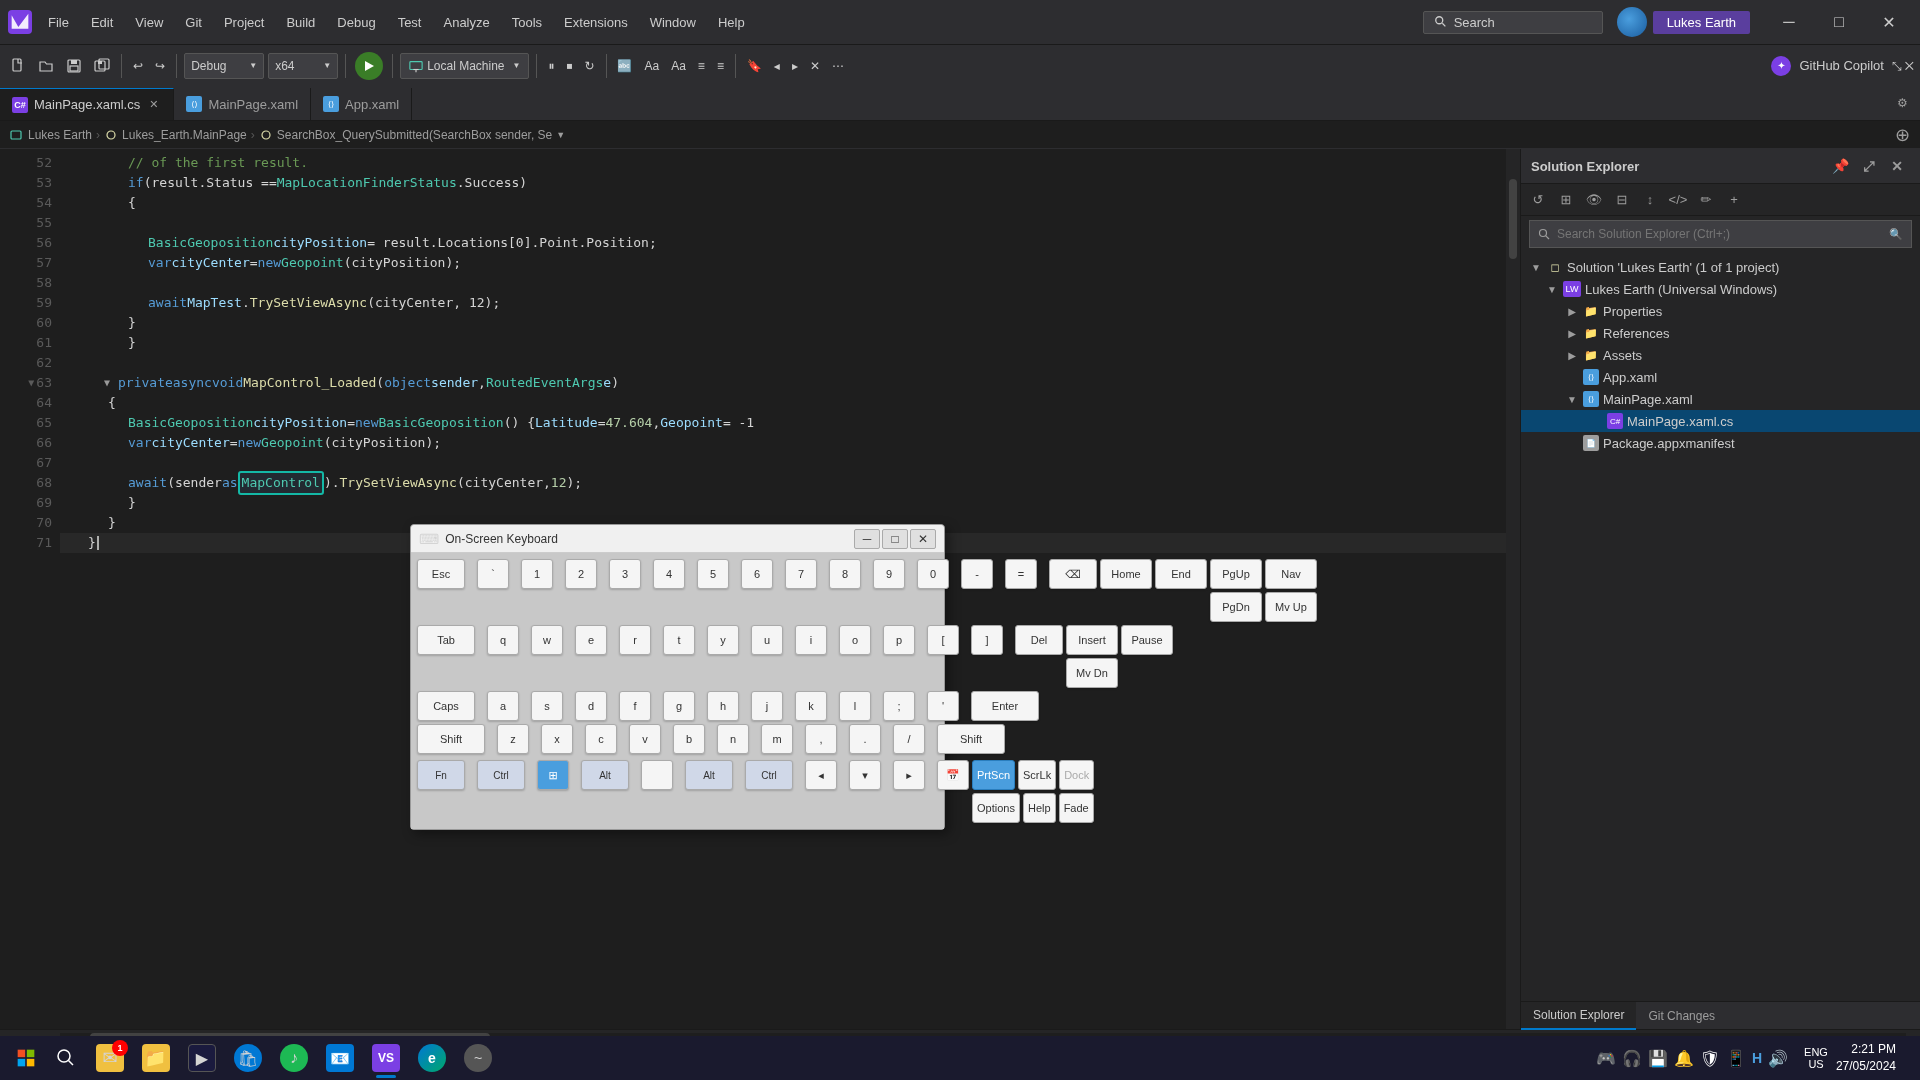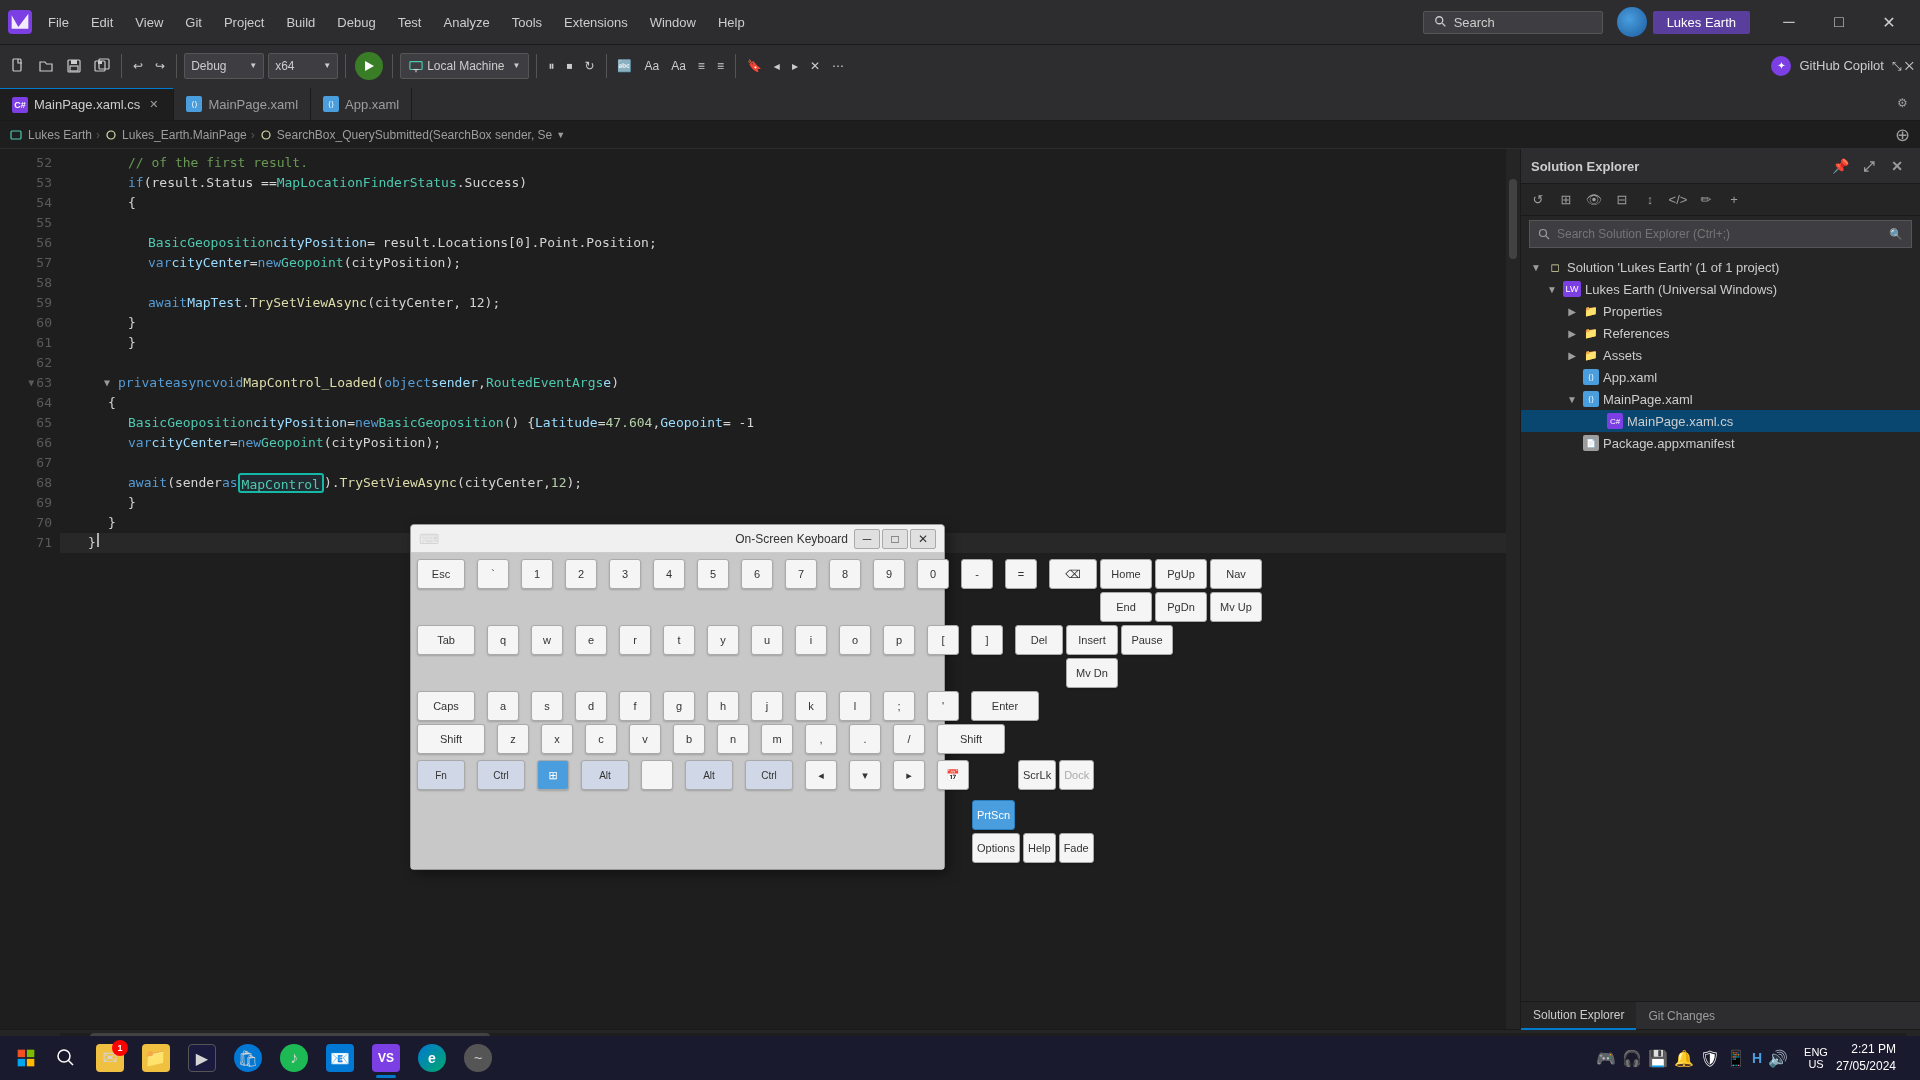"// of the first result." .code-line { align-items: none -> center }
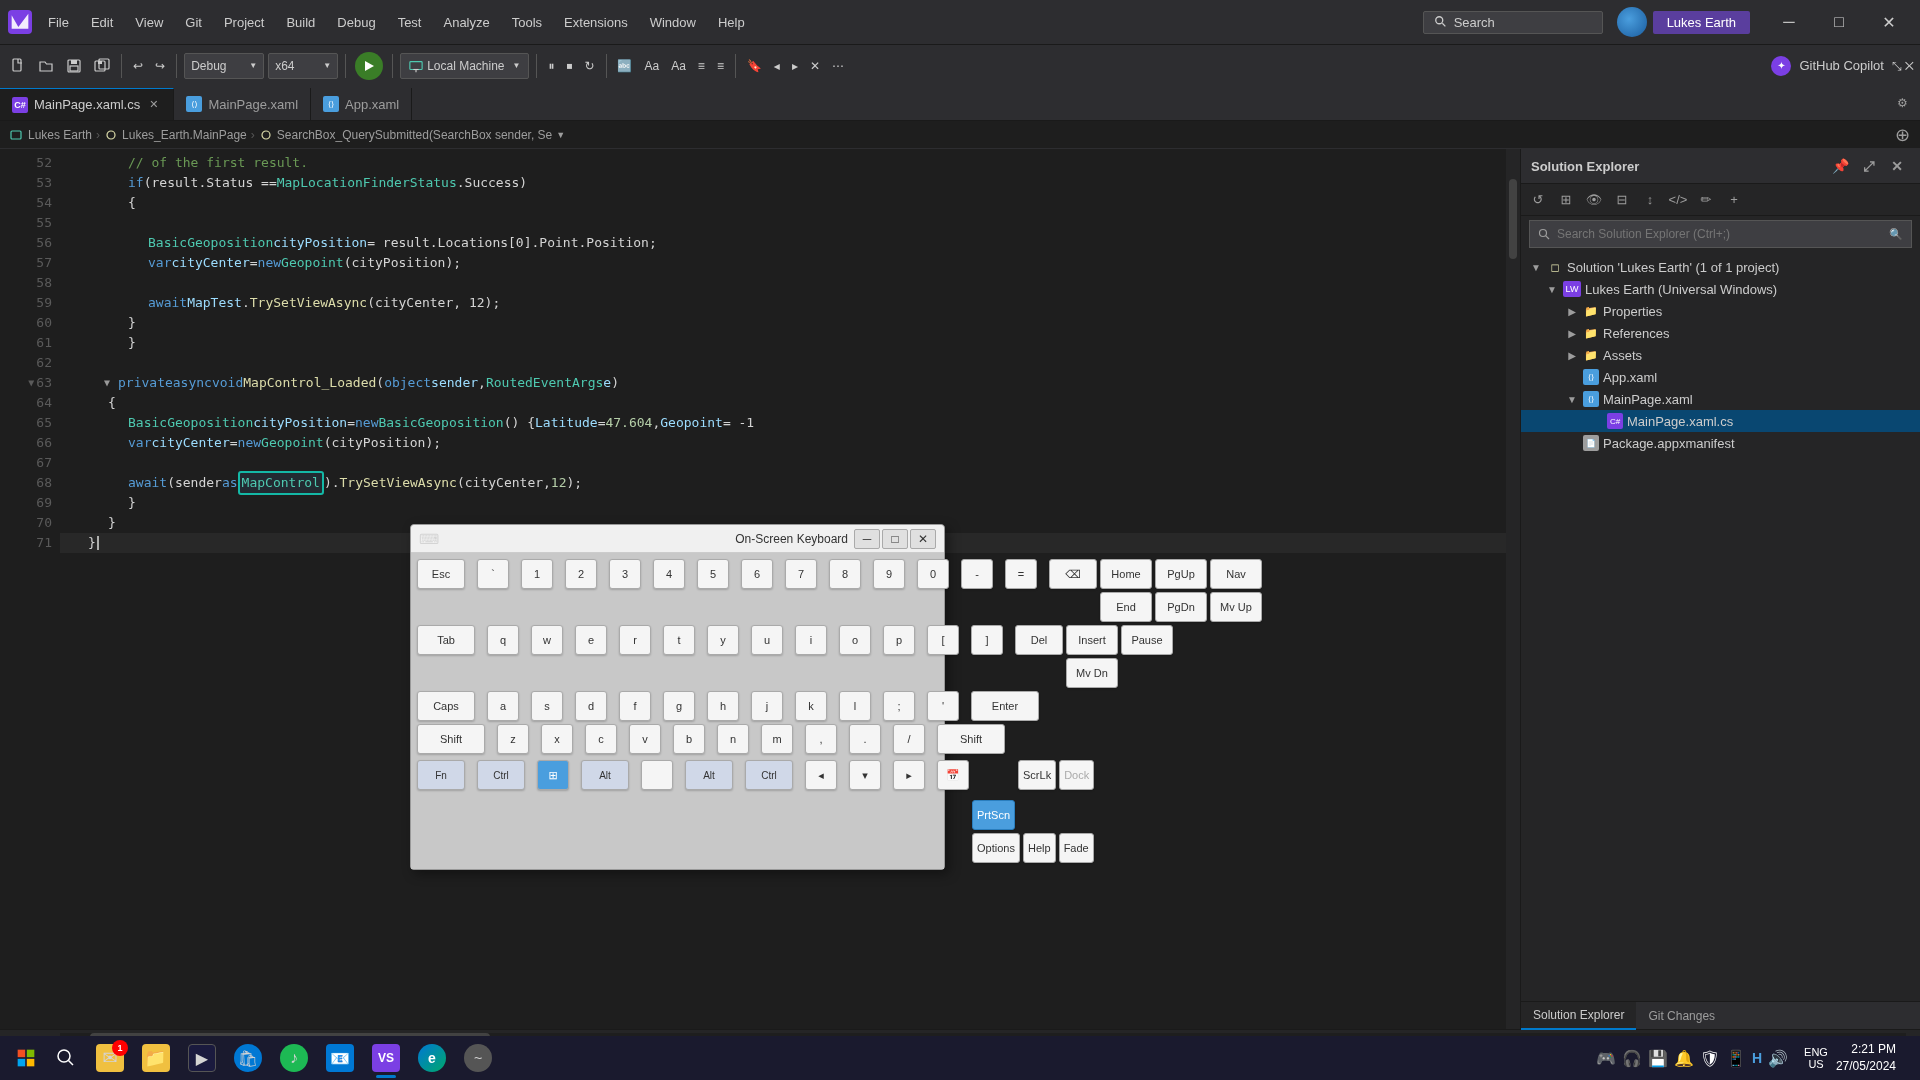"On-Screen Keyboard" .osk-title-text { text-align: right -> none }
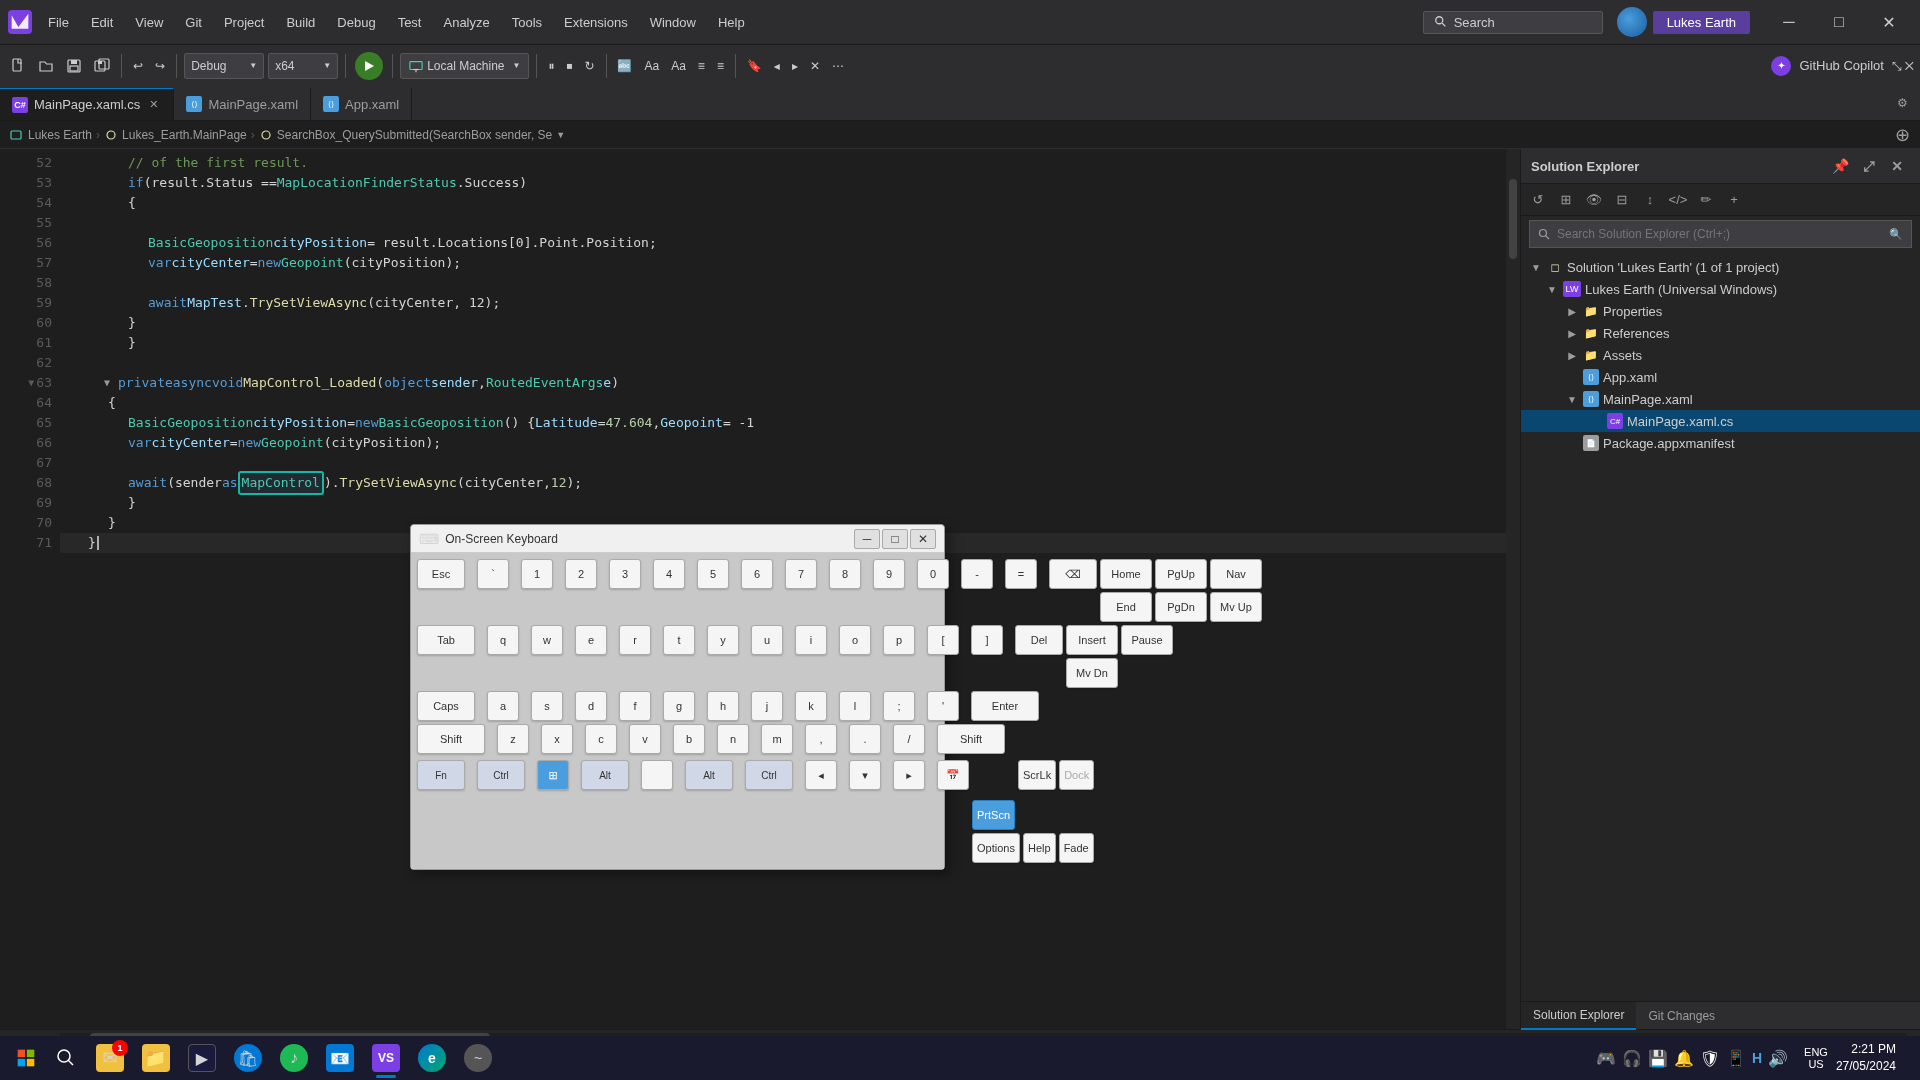"Home" div { flex-direction: column -> row }
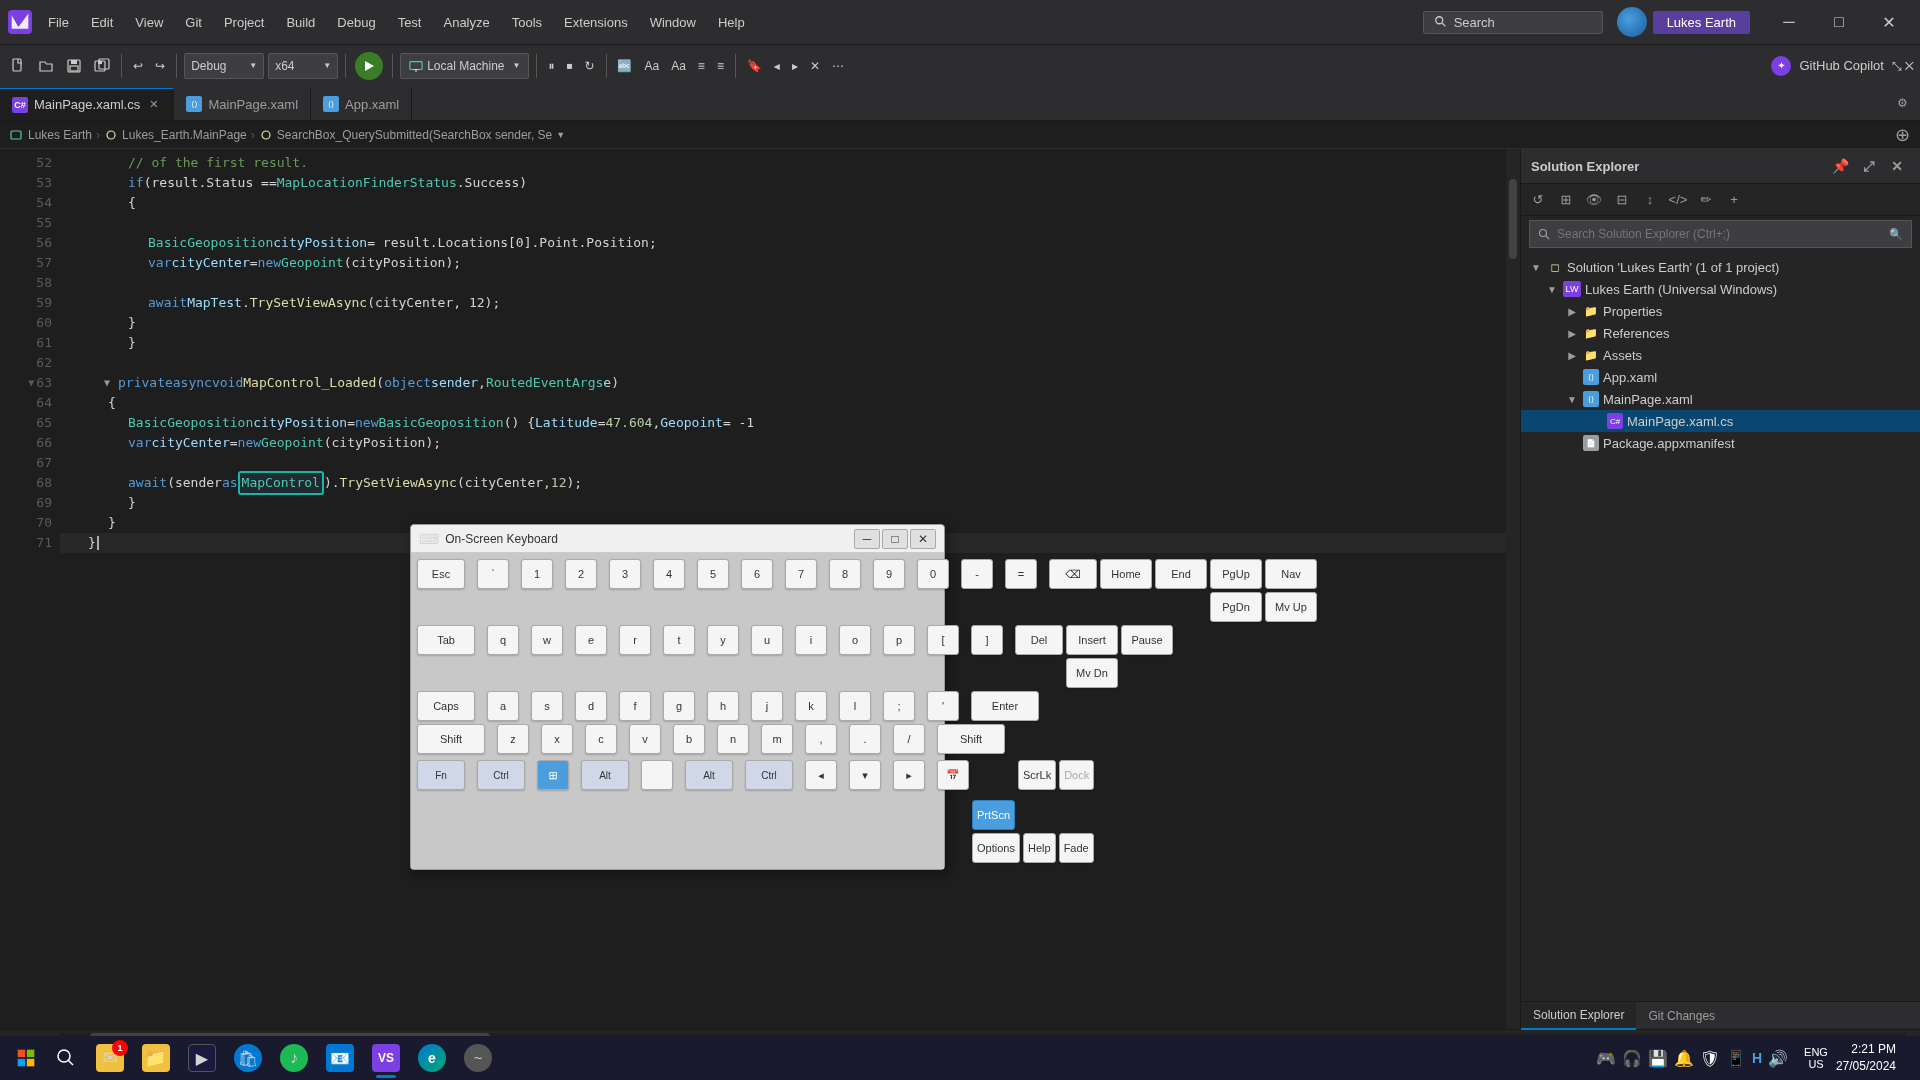"PrtScn" .osk-key.active { margin-top: 40px -> none }
